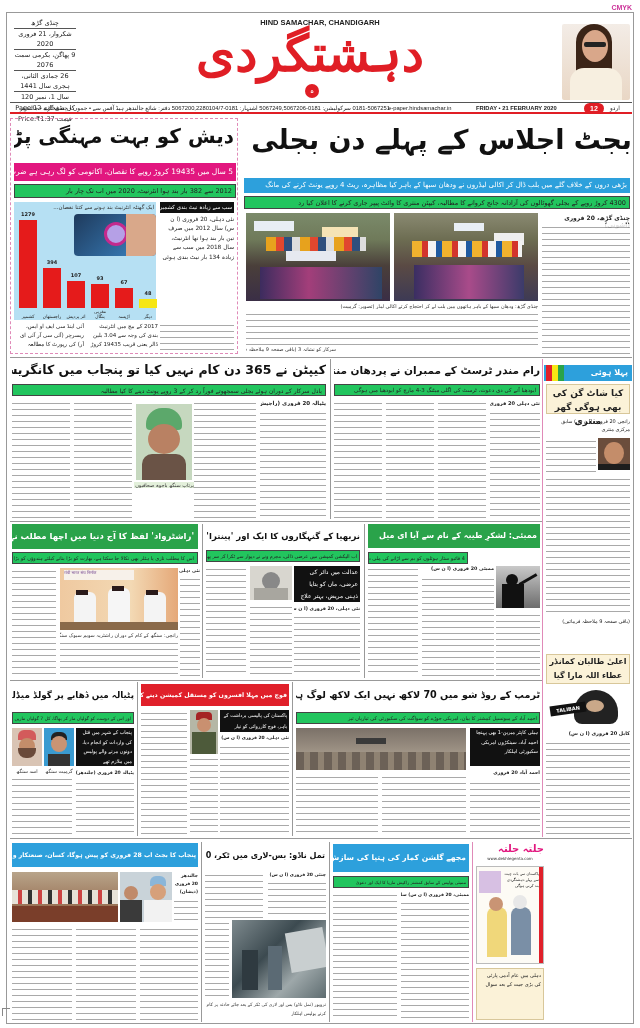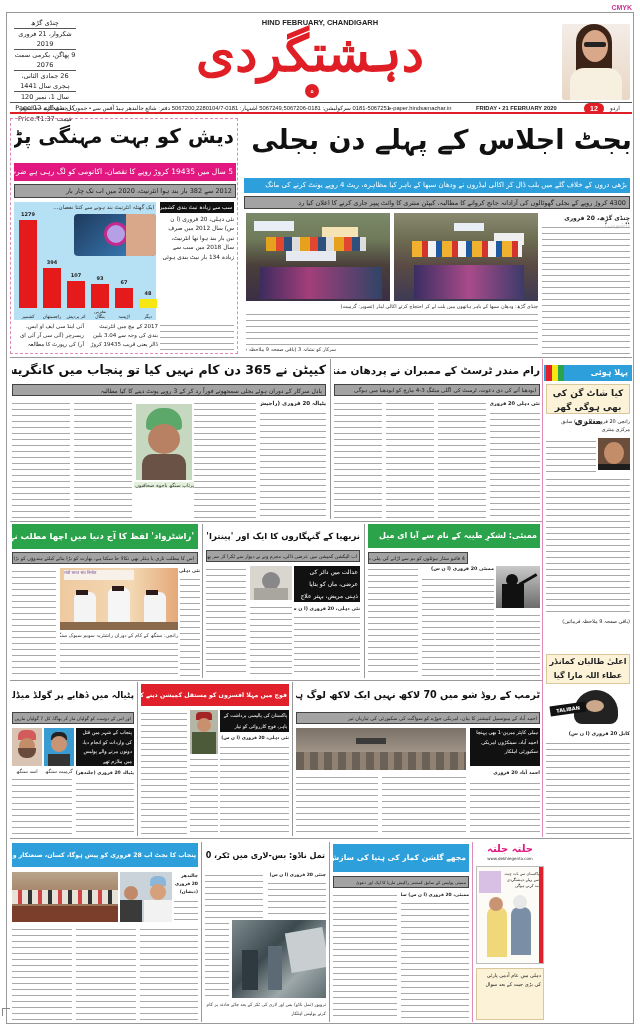"HIND FEBRUARY, CHANDIGARH" div.abs { text: FEBRUARY -> SAMACHAR }
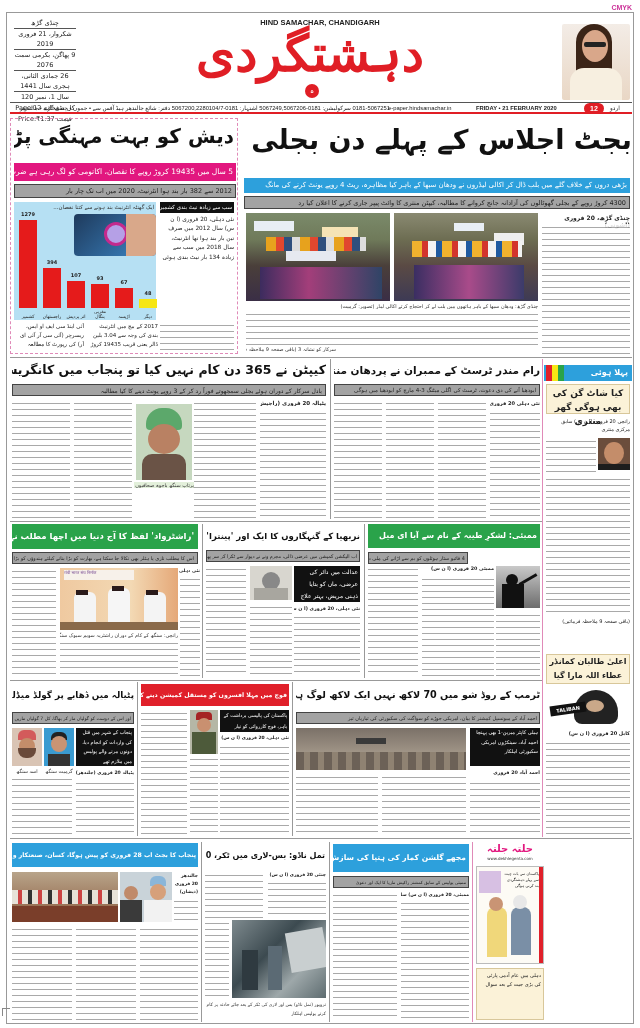"شکروار، 21 فروری 2019" div { text: 2019 -> 2020 }
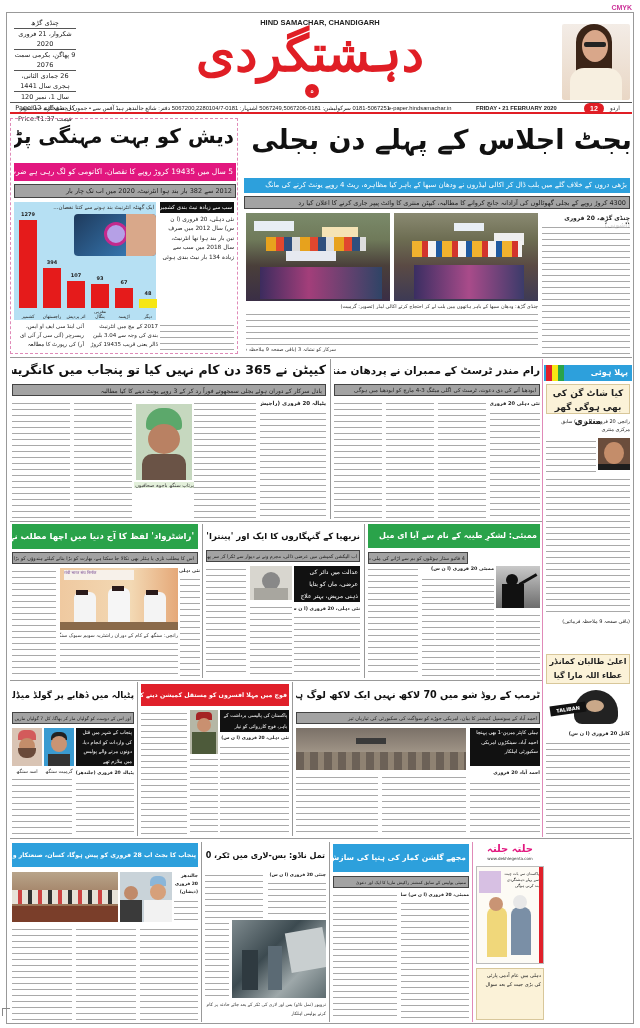"2012 سے 382 بار بند" .sub-box { background: #a3a3a3 -> #22c55e }
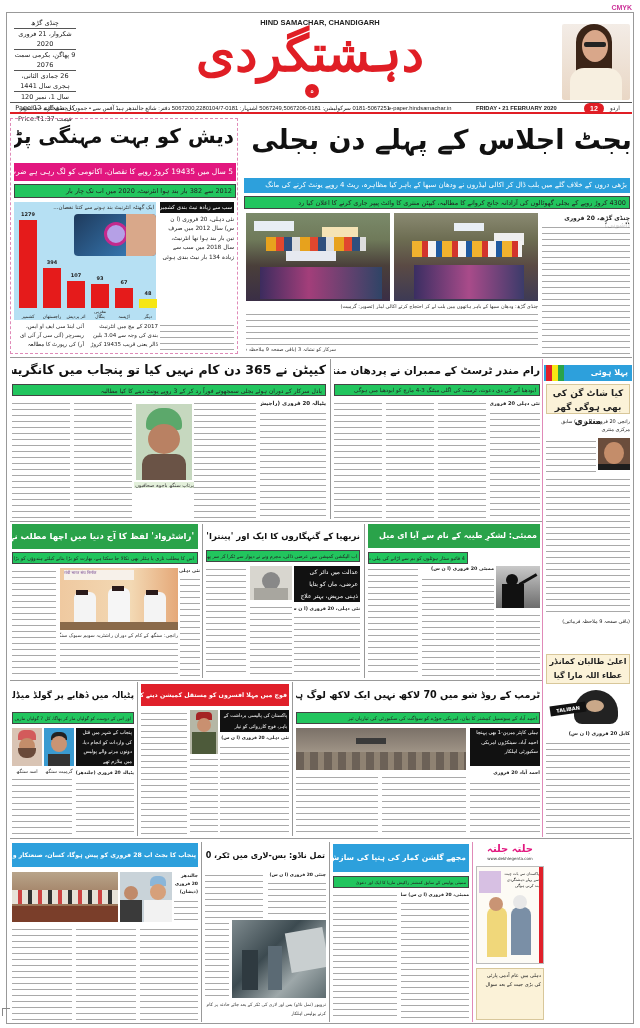"جلتہ جلتہ" div { text-align: center -> none }
